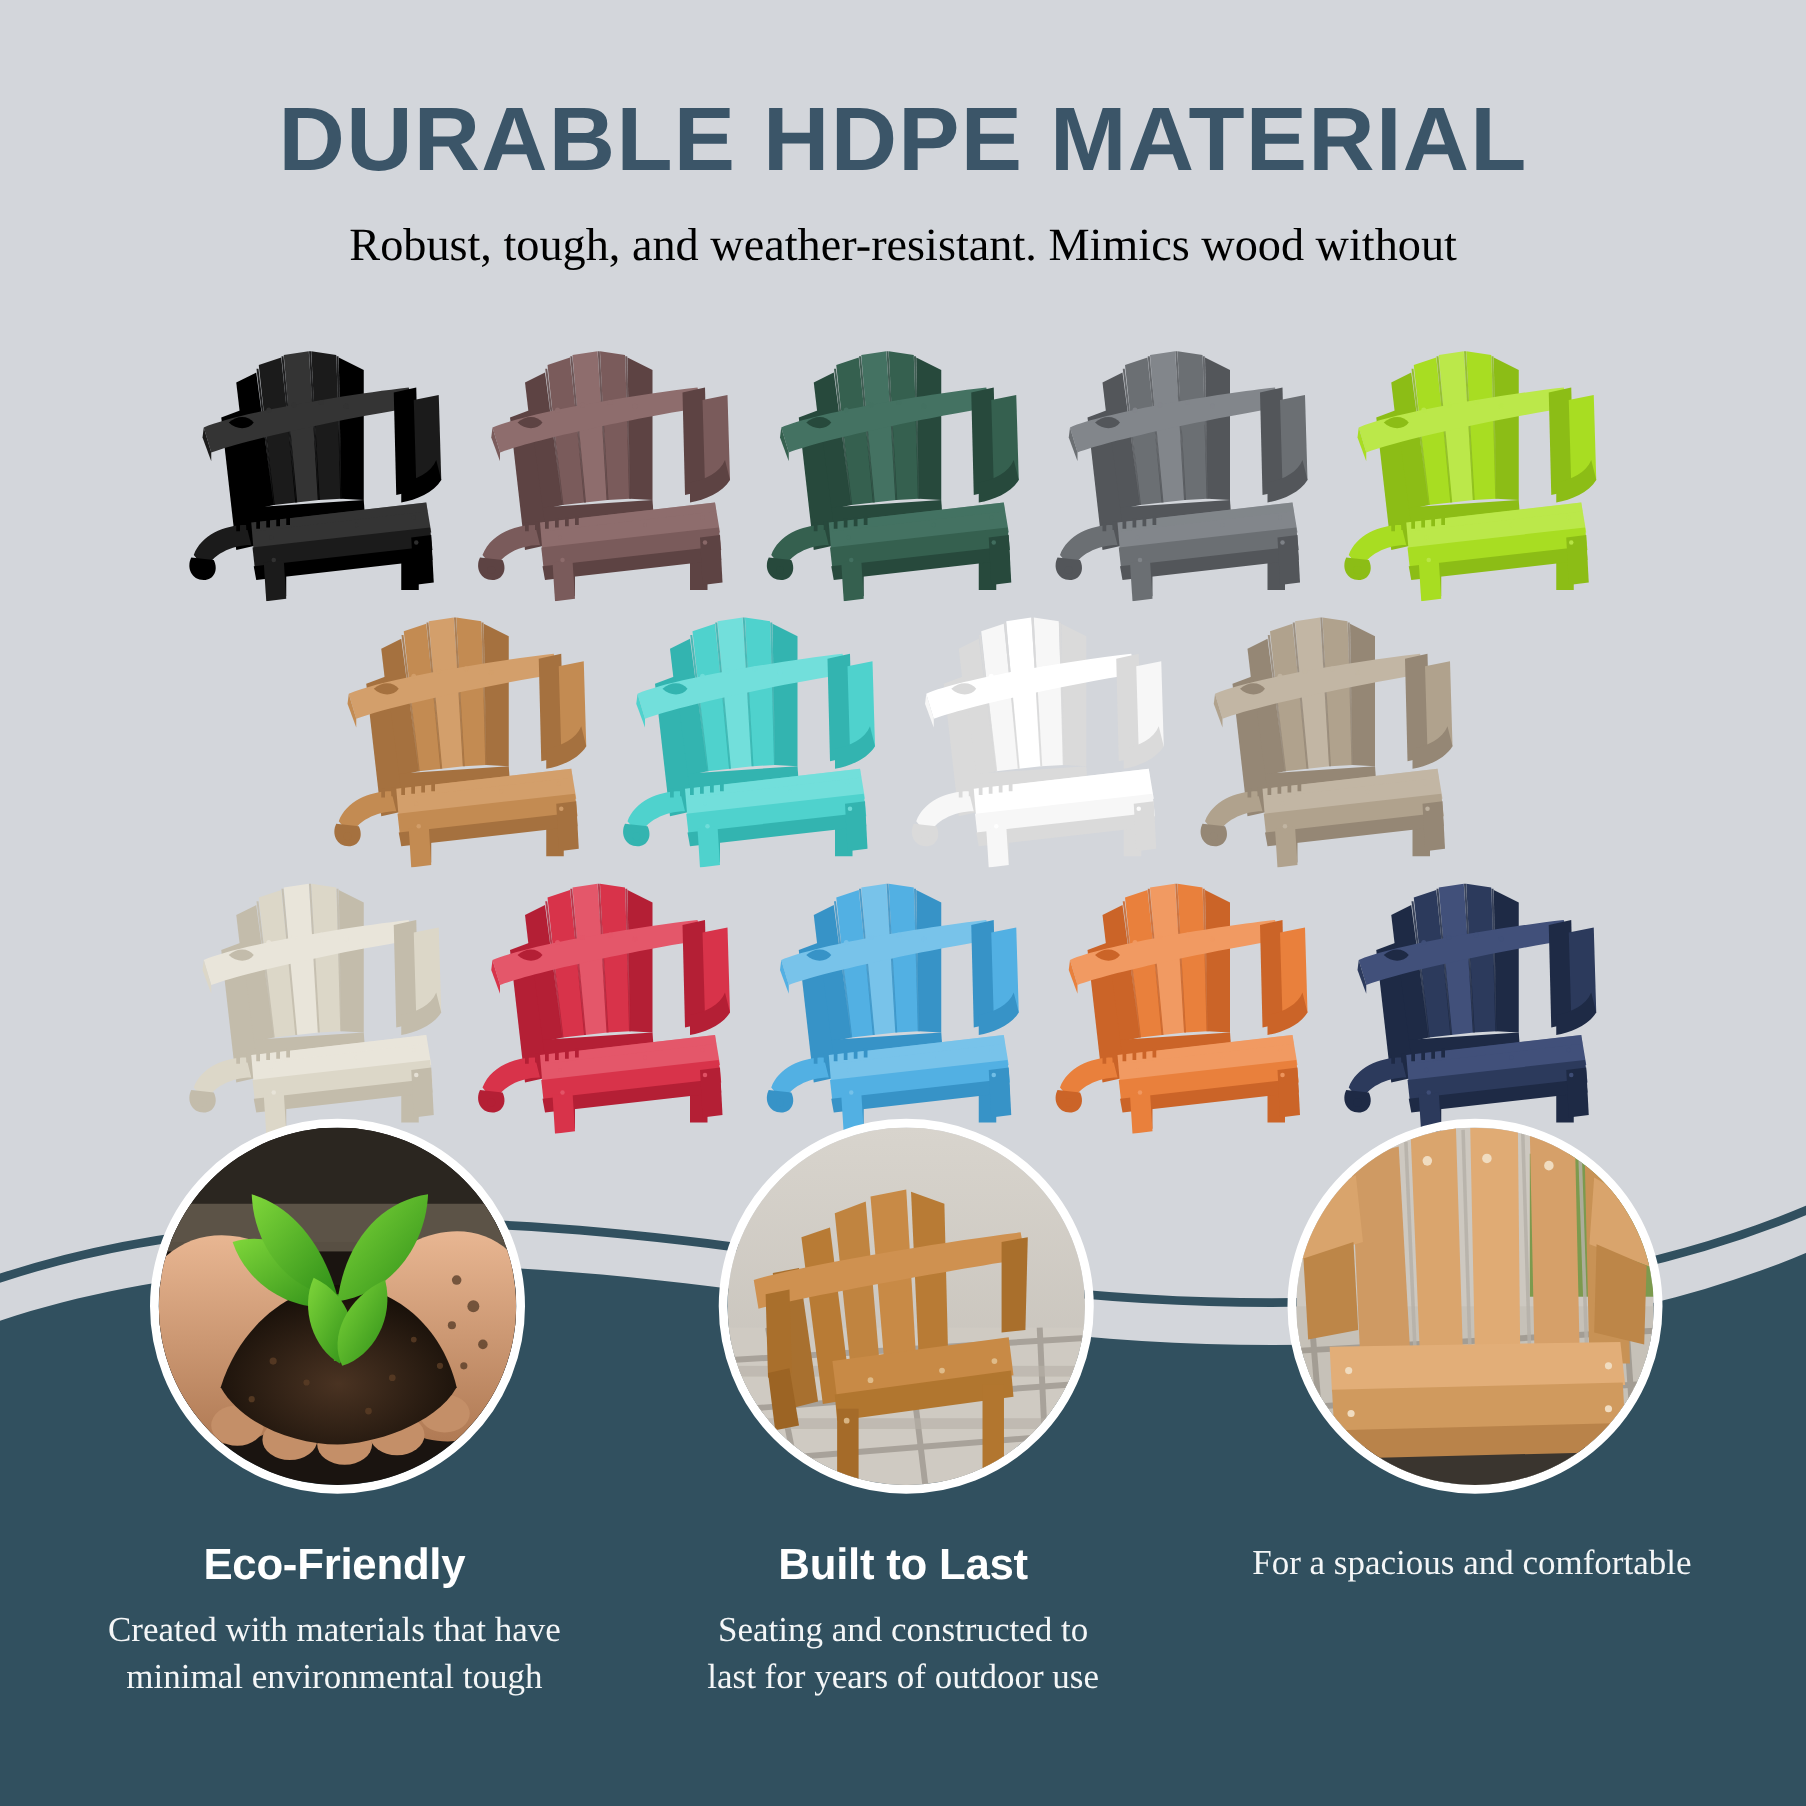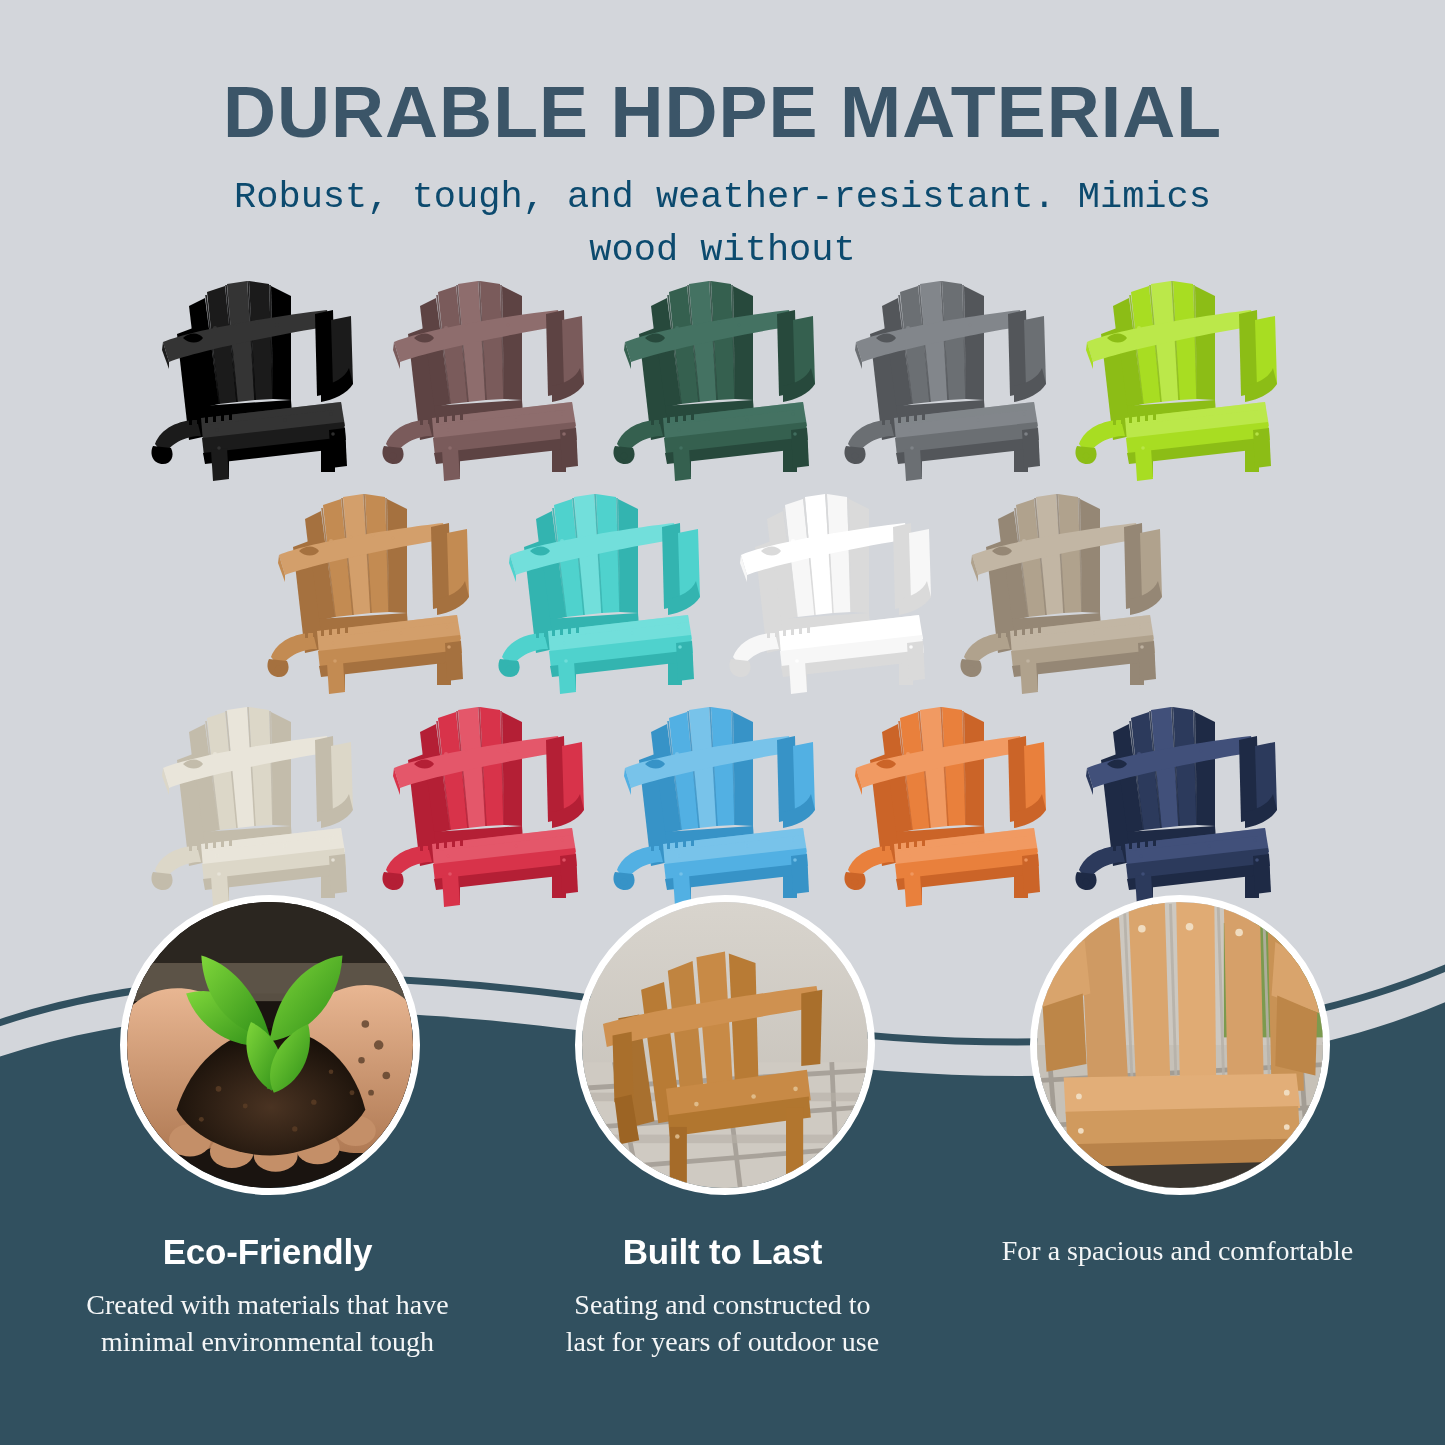"Robust, tough, and weather-resistant." .subtitle { color: #0c4a6e -> #000000; font-family: Liberation Mono, monospace -> Liberation Serif, serif }
